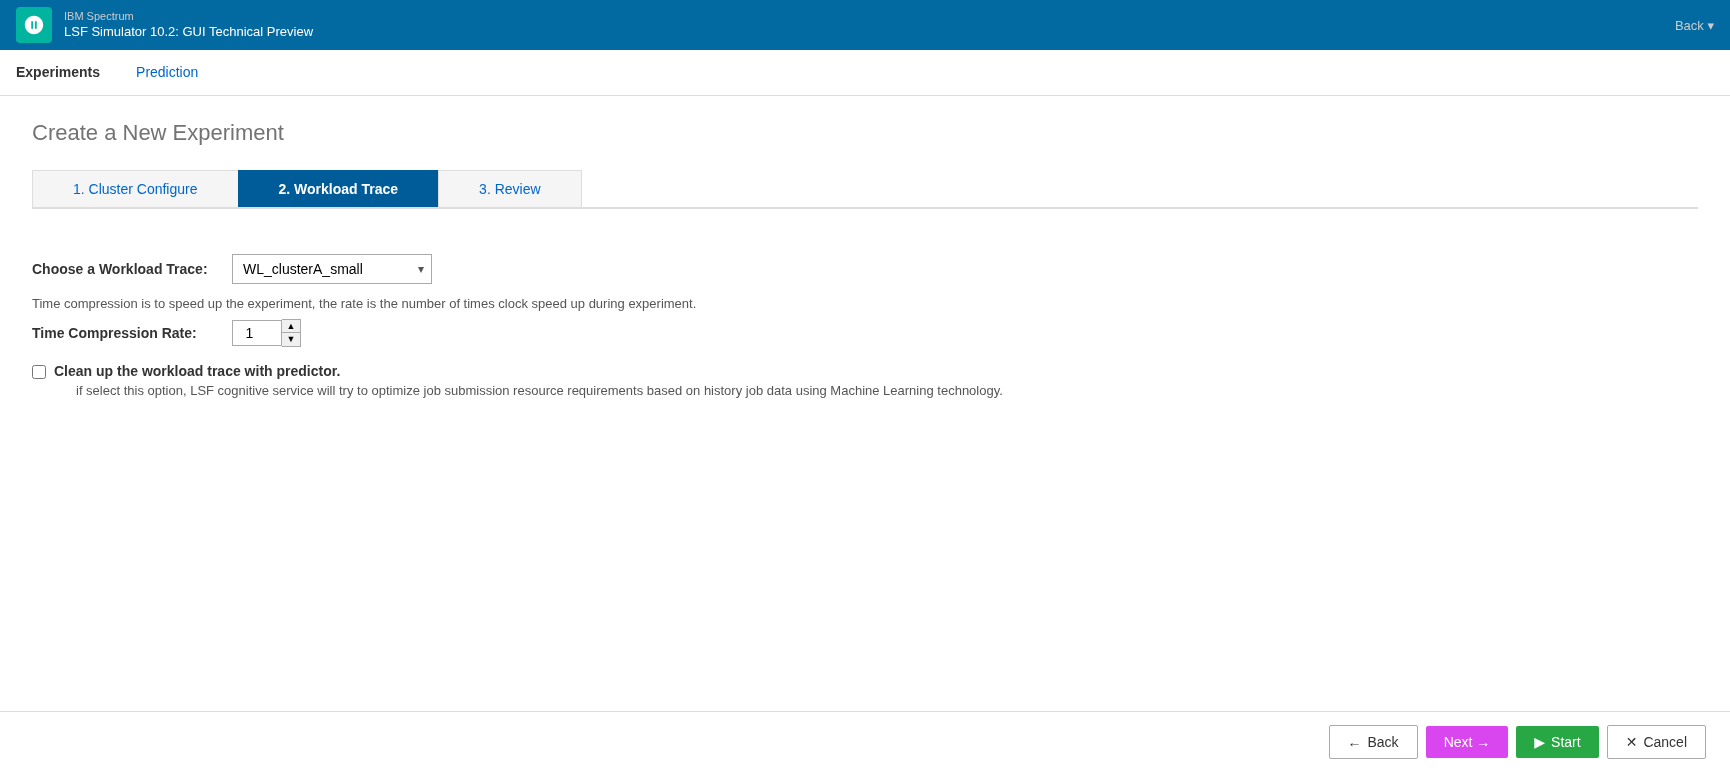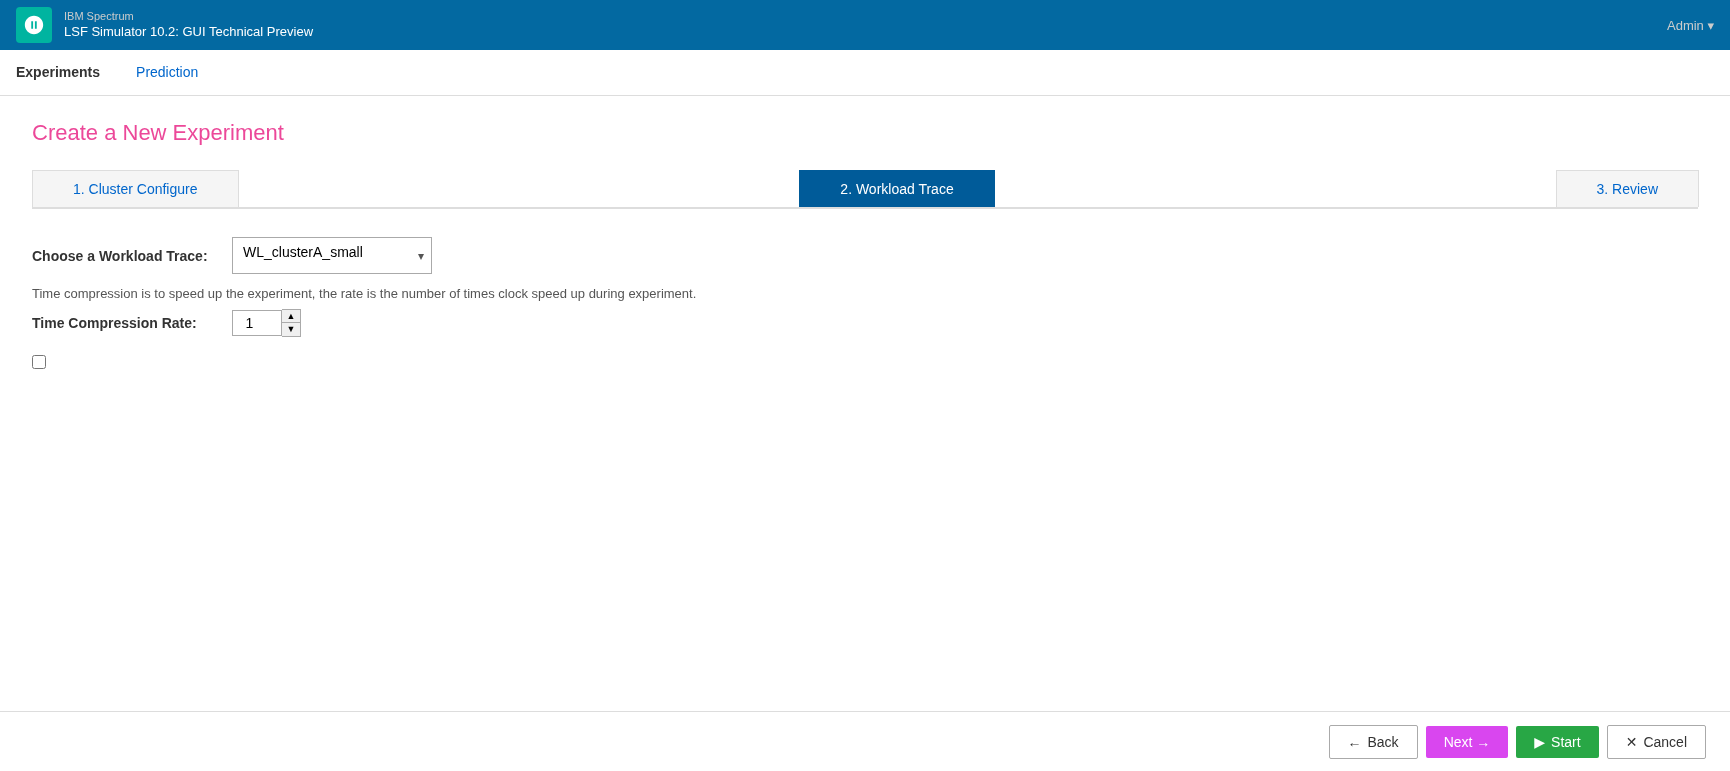"Admin ▾" span { text: Admin -> Back }
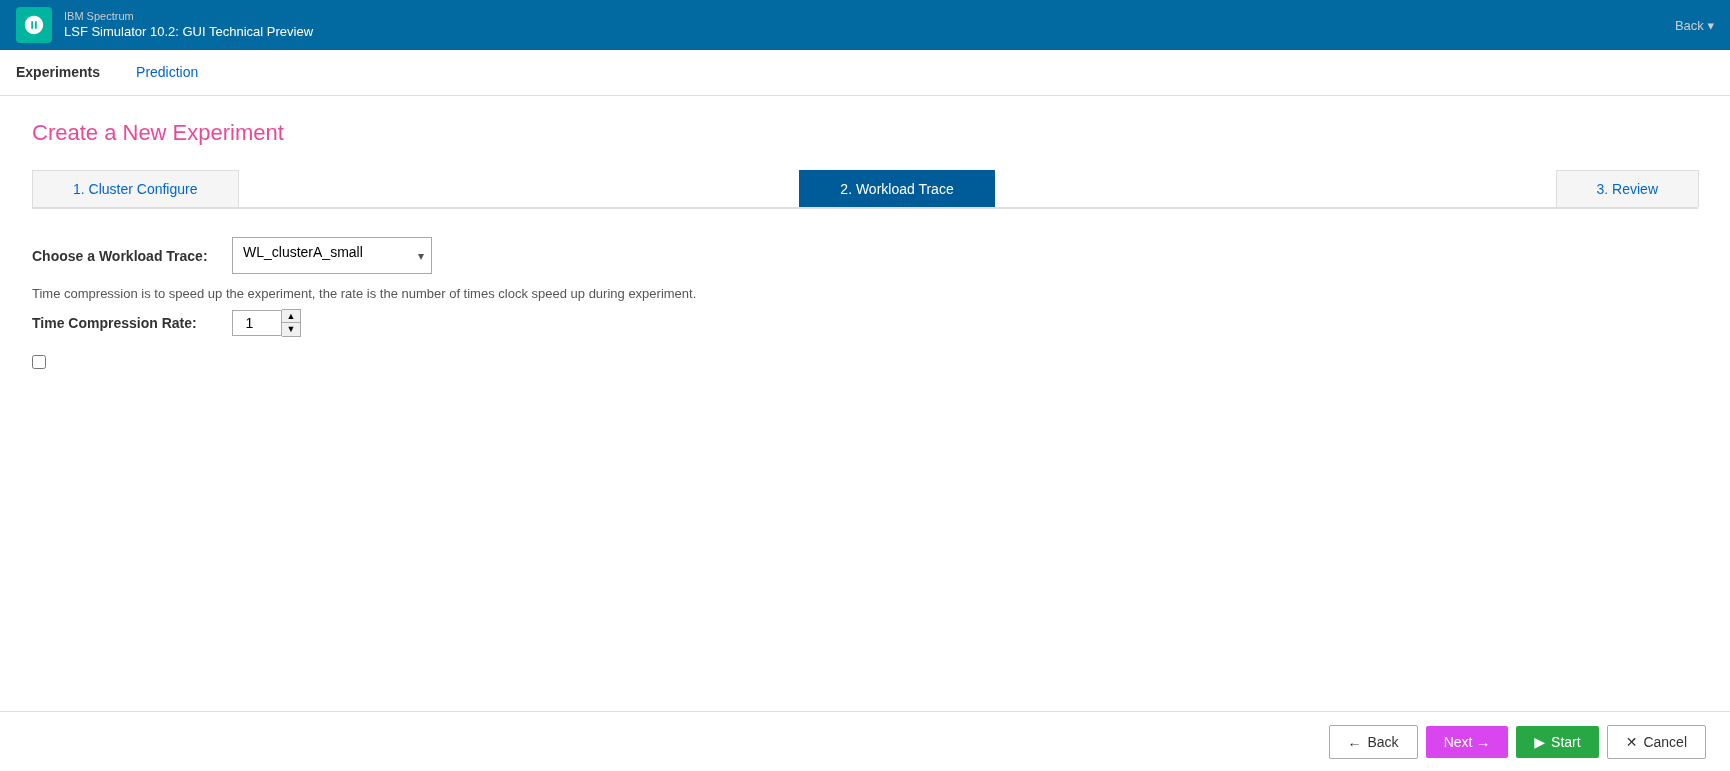"Create a New Experiment" .page-title { color: #ec4899 -> #737373 }
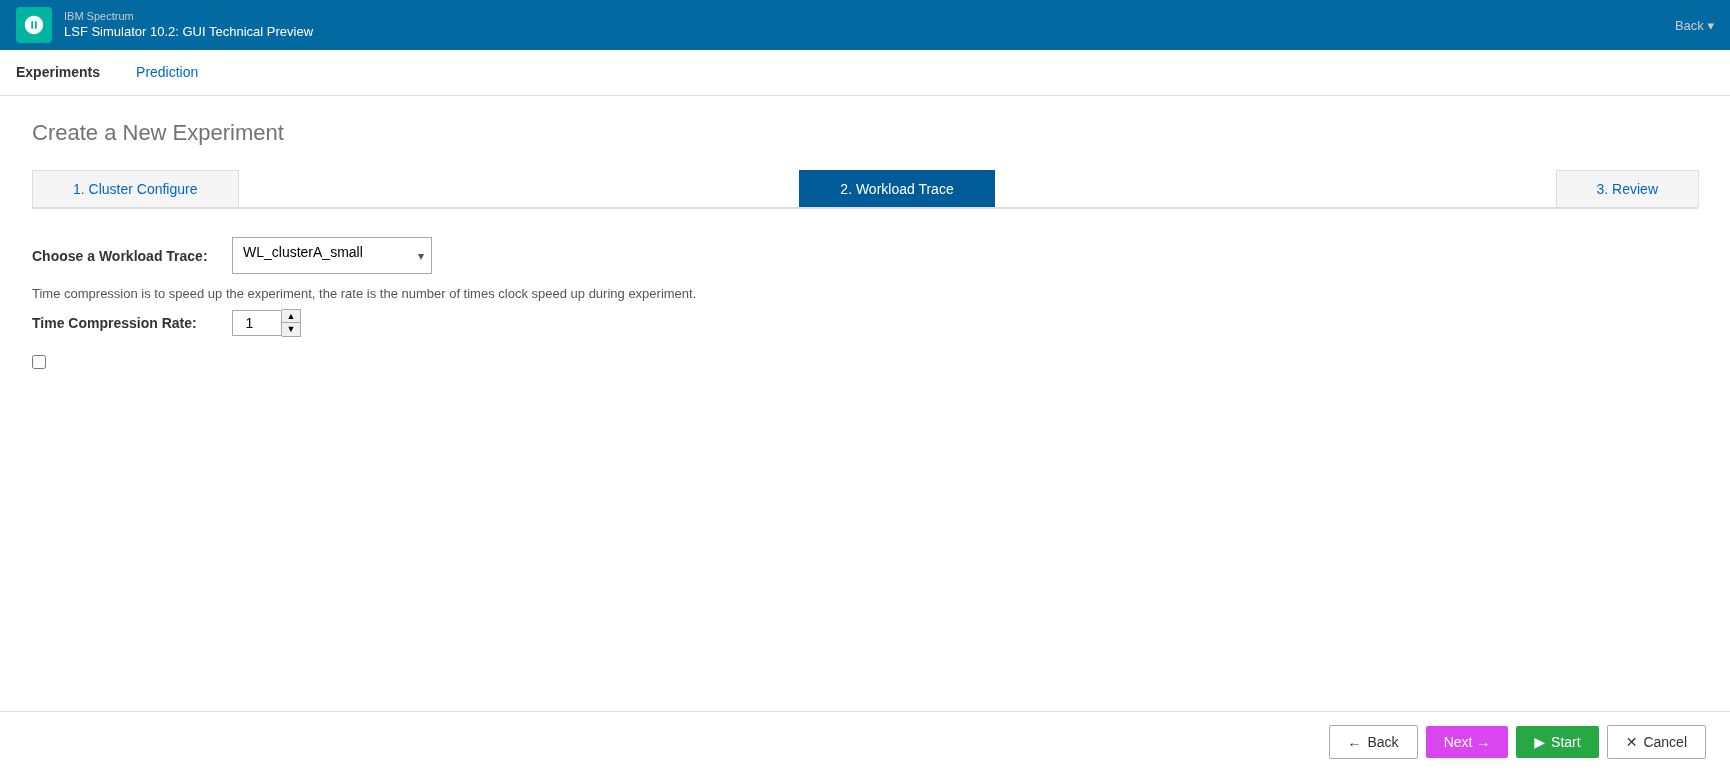"1. Cluster Configure" .step-tabs { justify-content: space-between -> none; margin-bottom: 28px -> 45px }
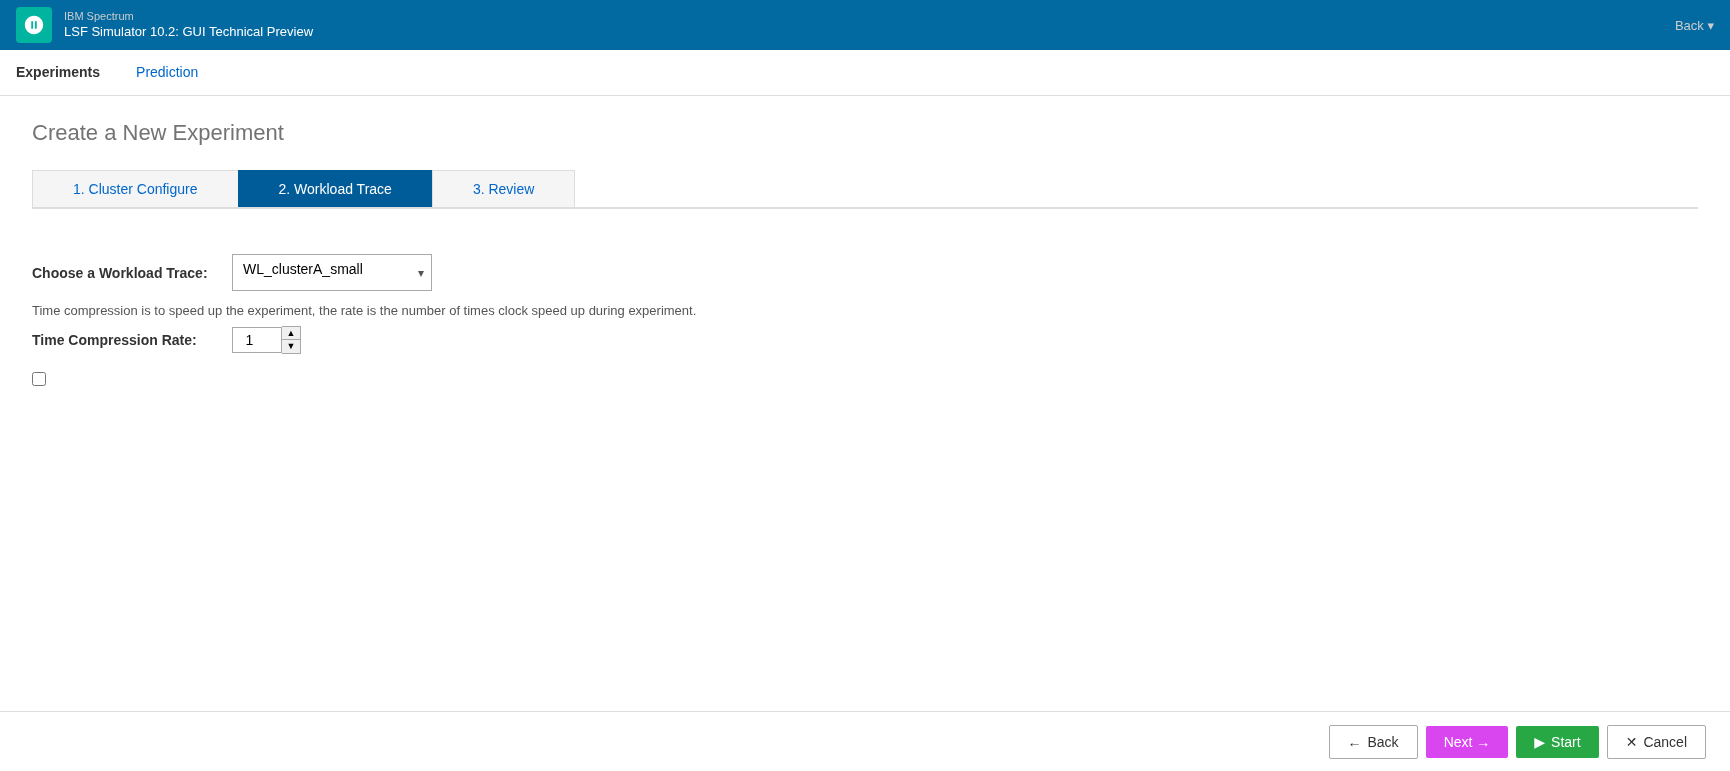"2. Workload Trace" .step-tab.active { font-weight: normal -> bold }
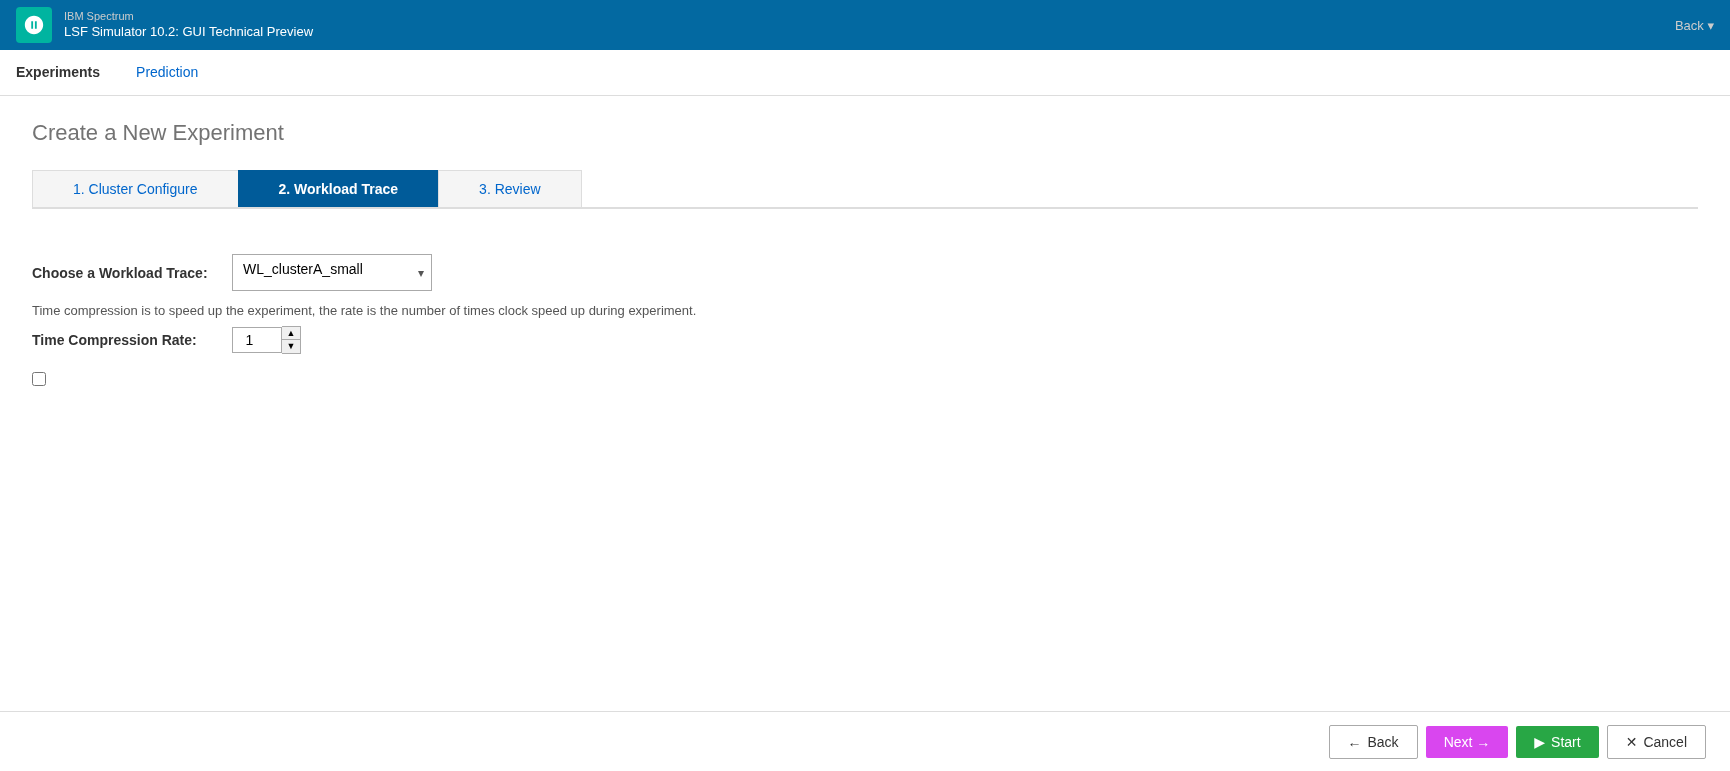"WL_clusterA_small" .form-select { padding: 6px 30px 13px 10px -> 6px 30px 6px 10px }
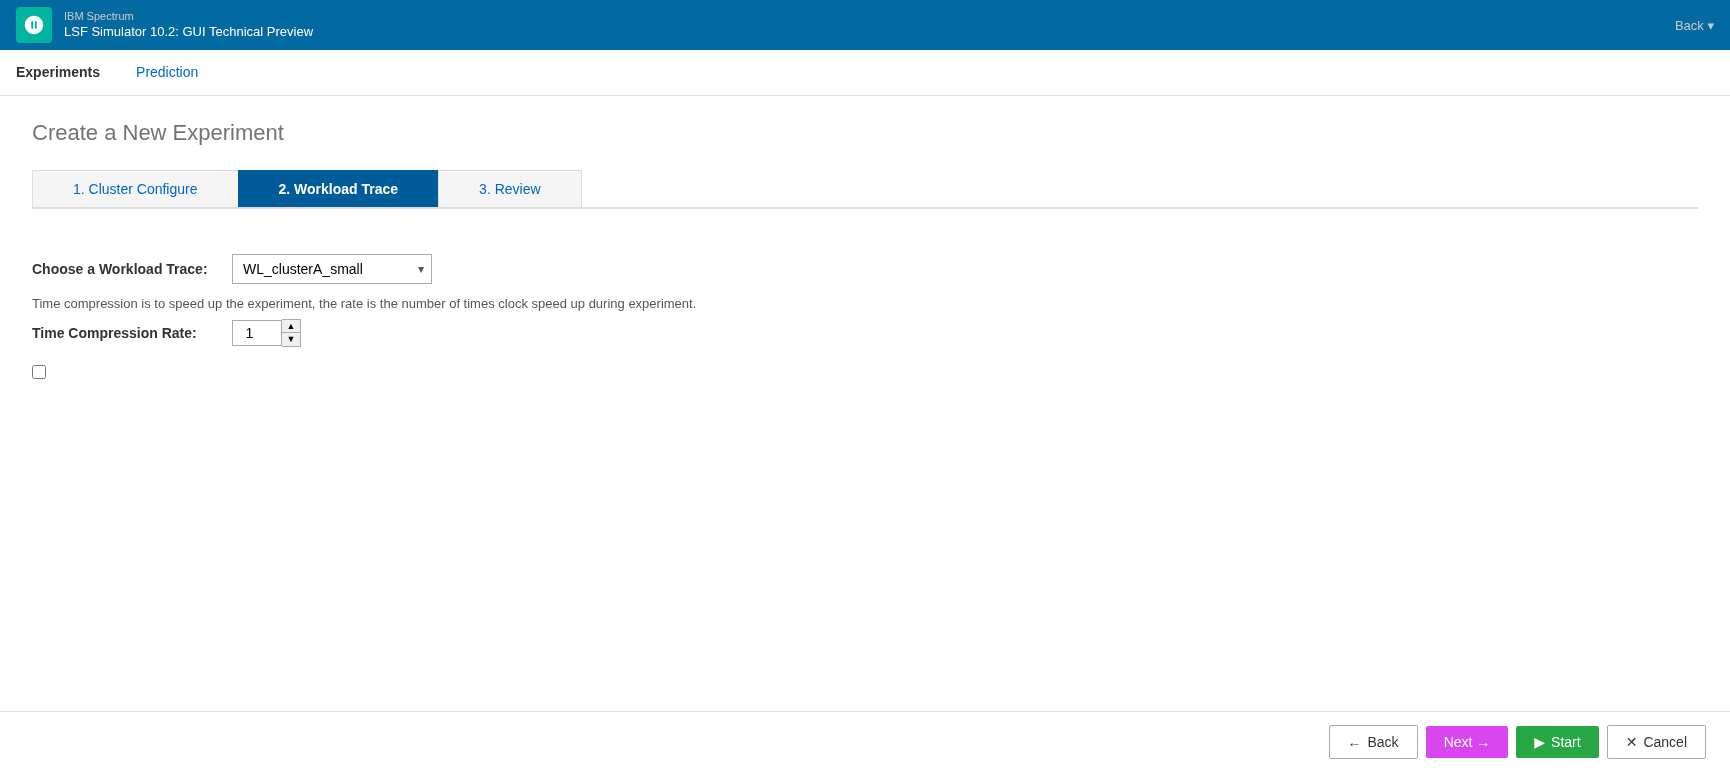"Clean up the workload trace" div { html: none -> <div> <label>Clean up the workload trace with predictor.</label> <div>if select this option, LSF cognitive service will try to optimize job submission resource requirements based on history job data using Machine Learning technology.</div> </div> }
